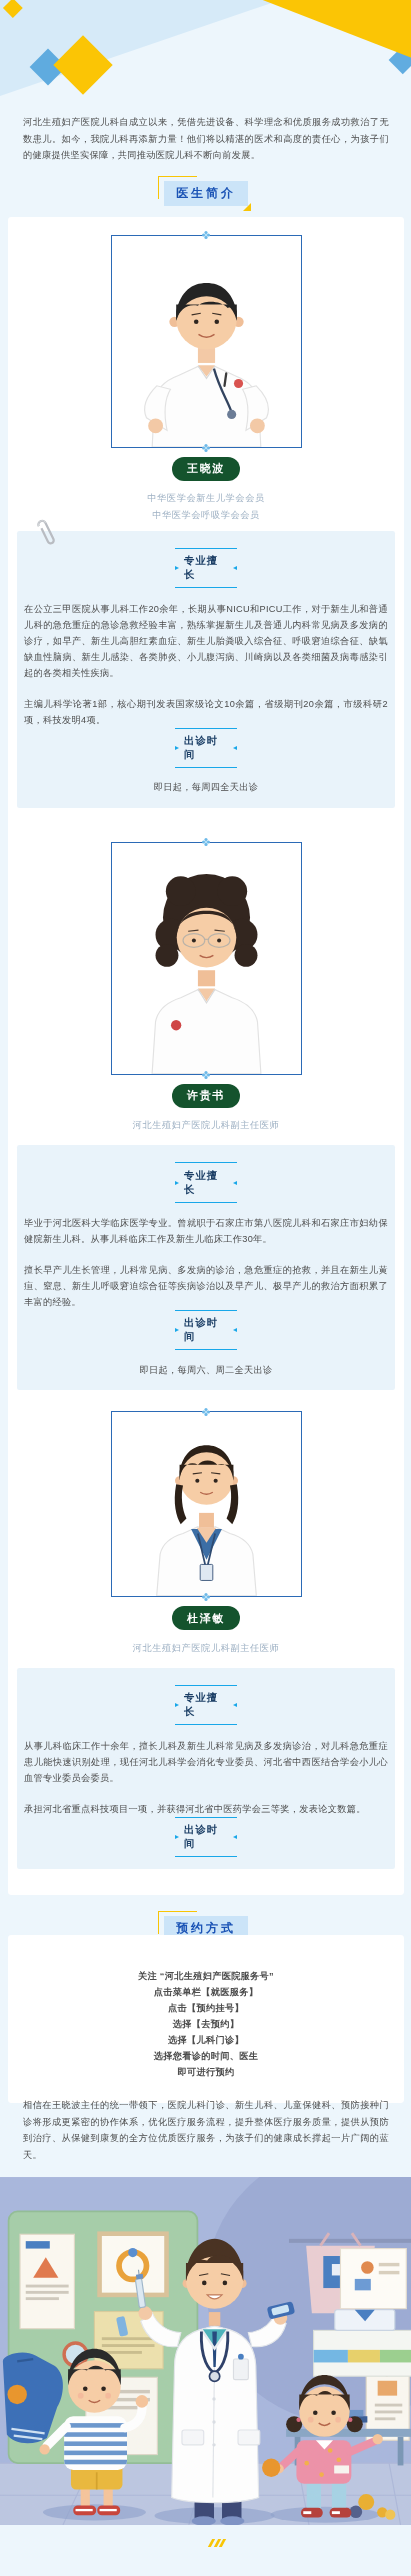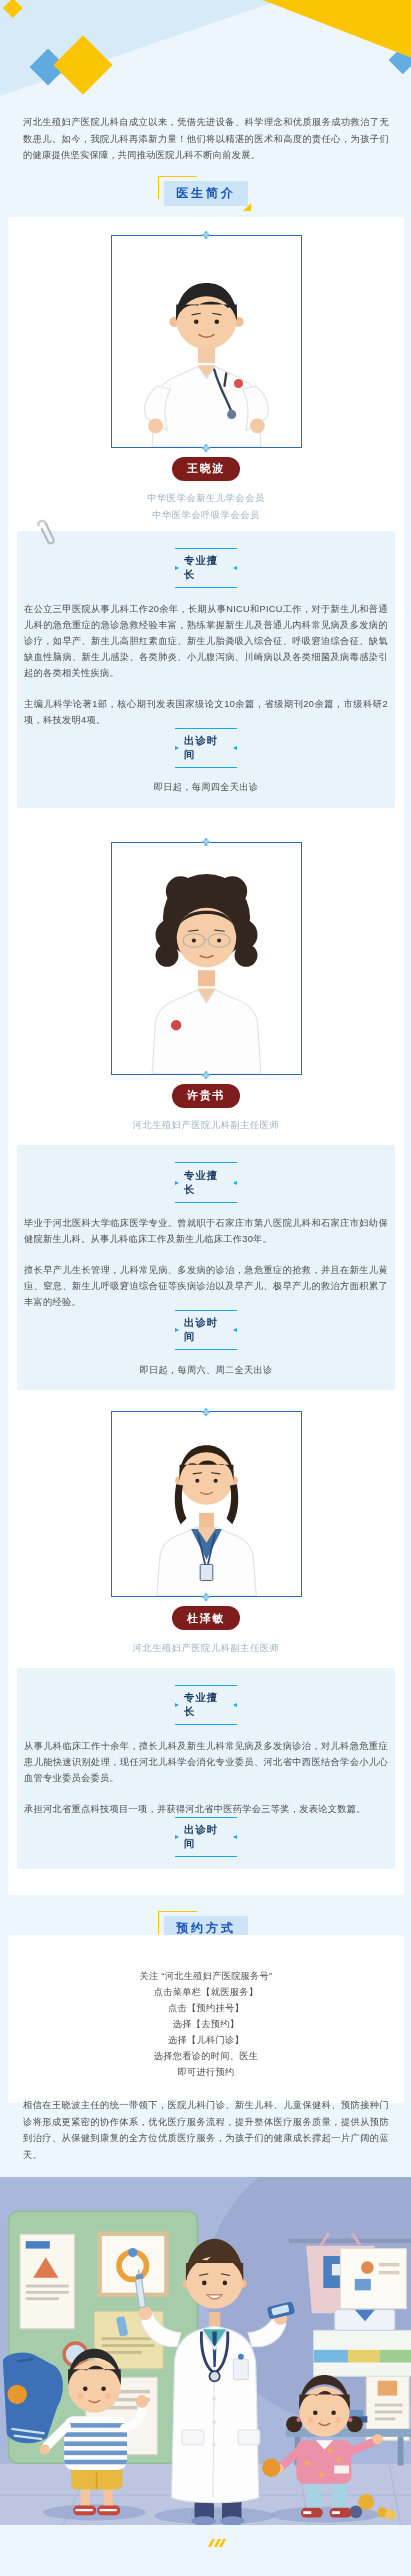"王晓波" .name-pill { background: #7f1d1d -> #14532d }
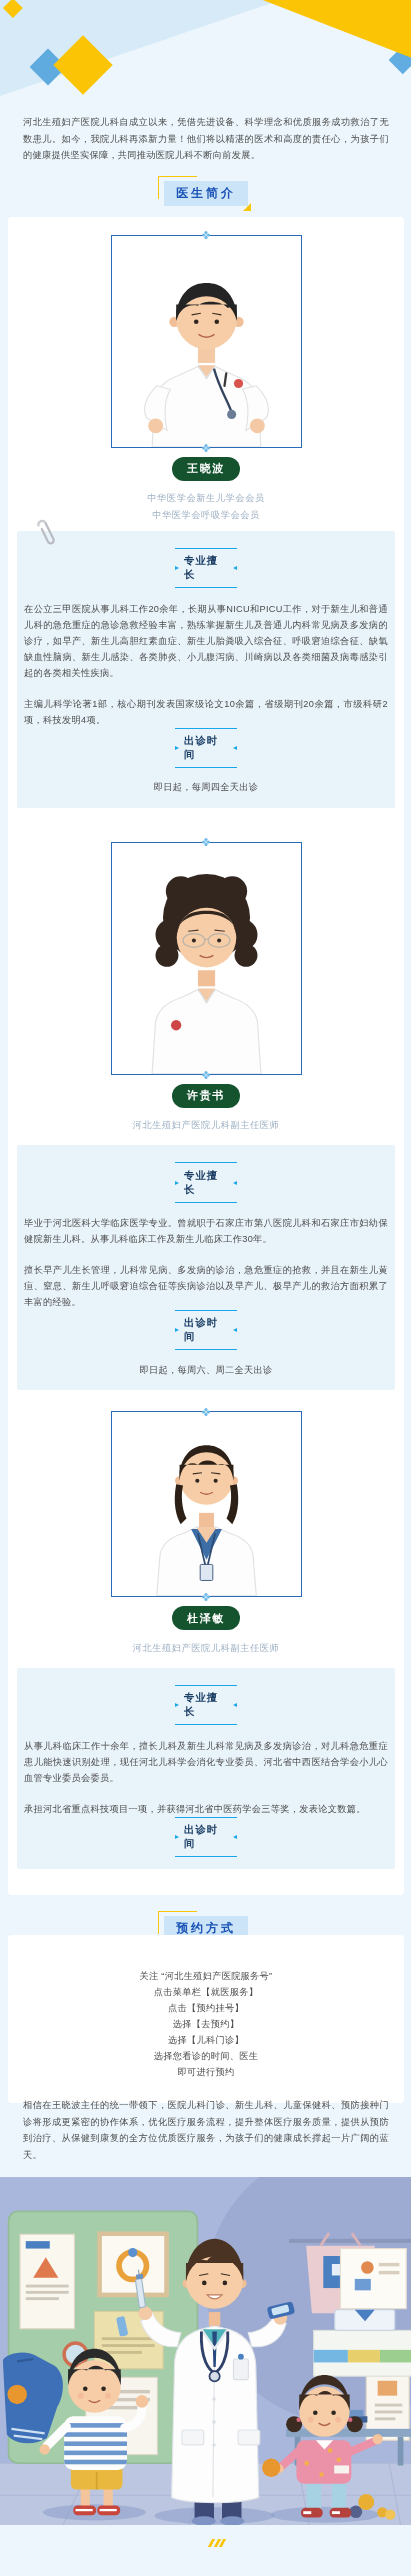"关注 “河北生殖妇产医院服务号”" .card2 { font-weight: none -> bold }
